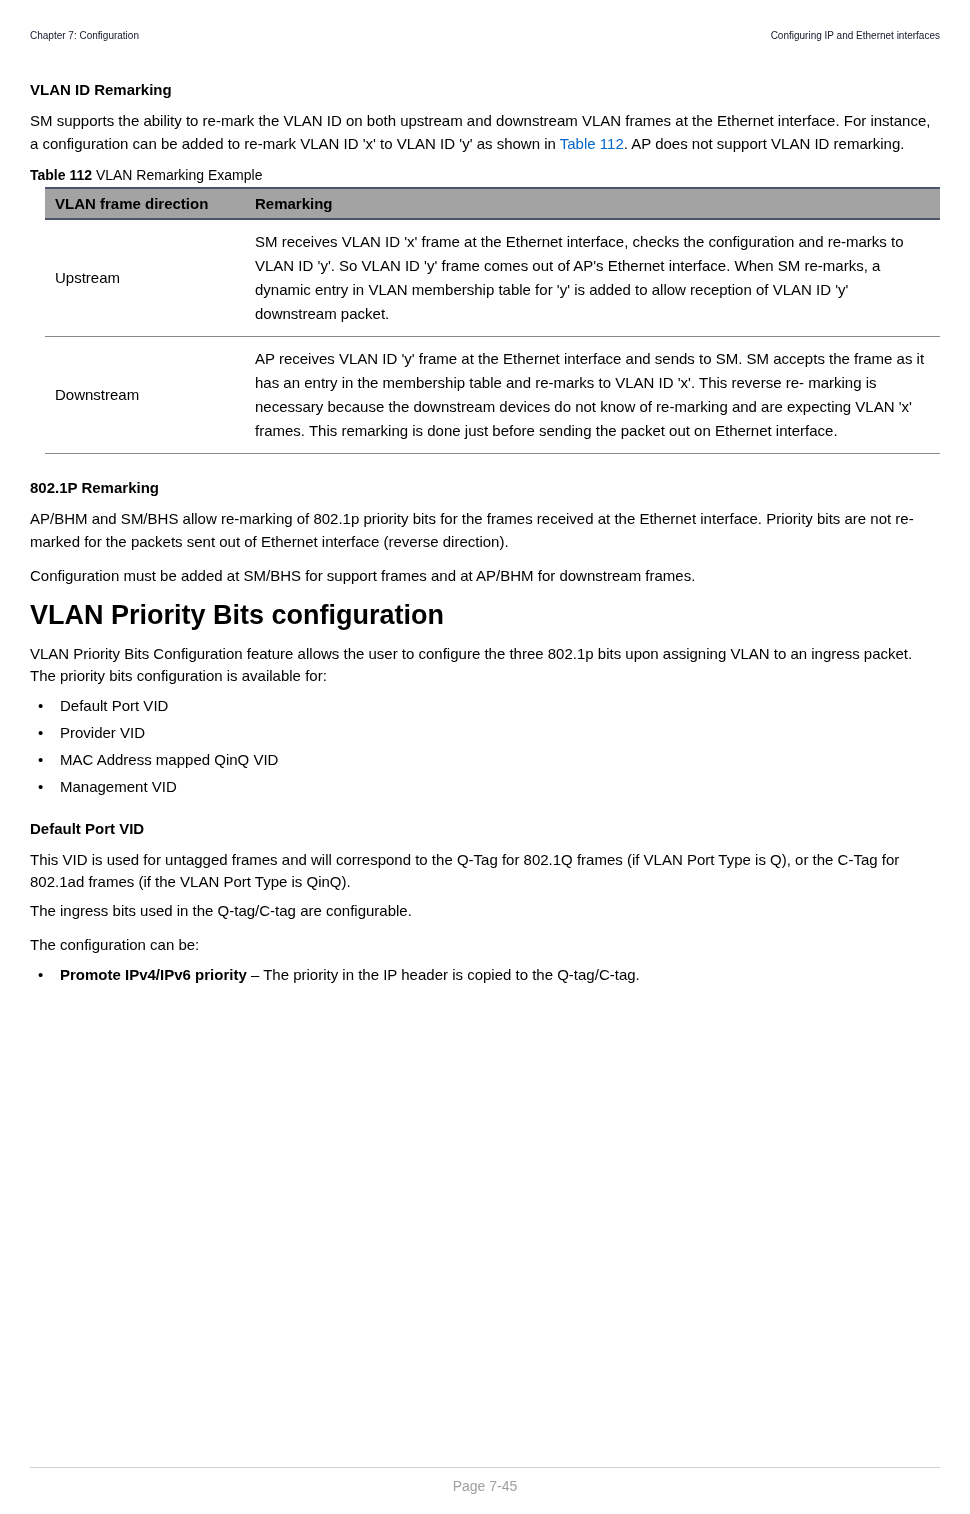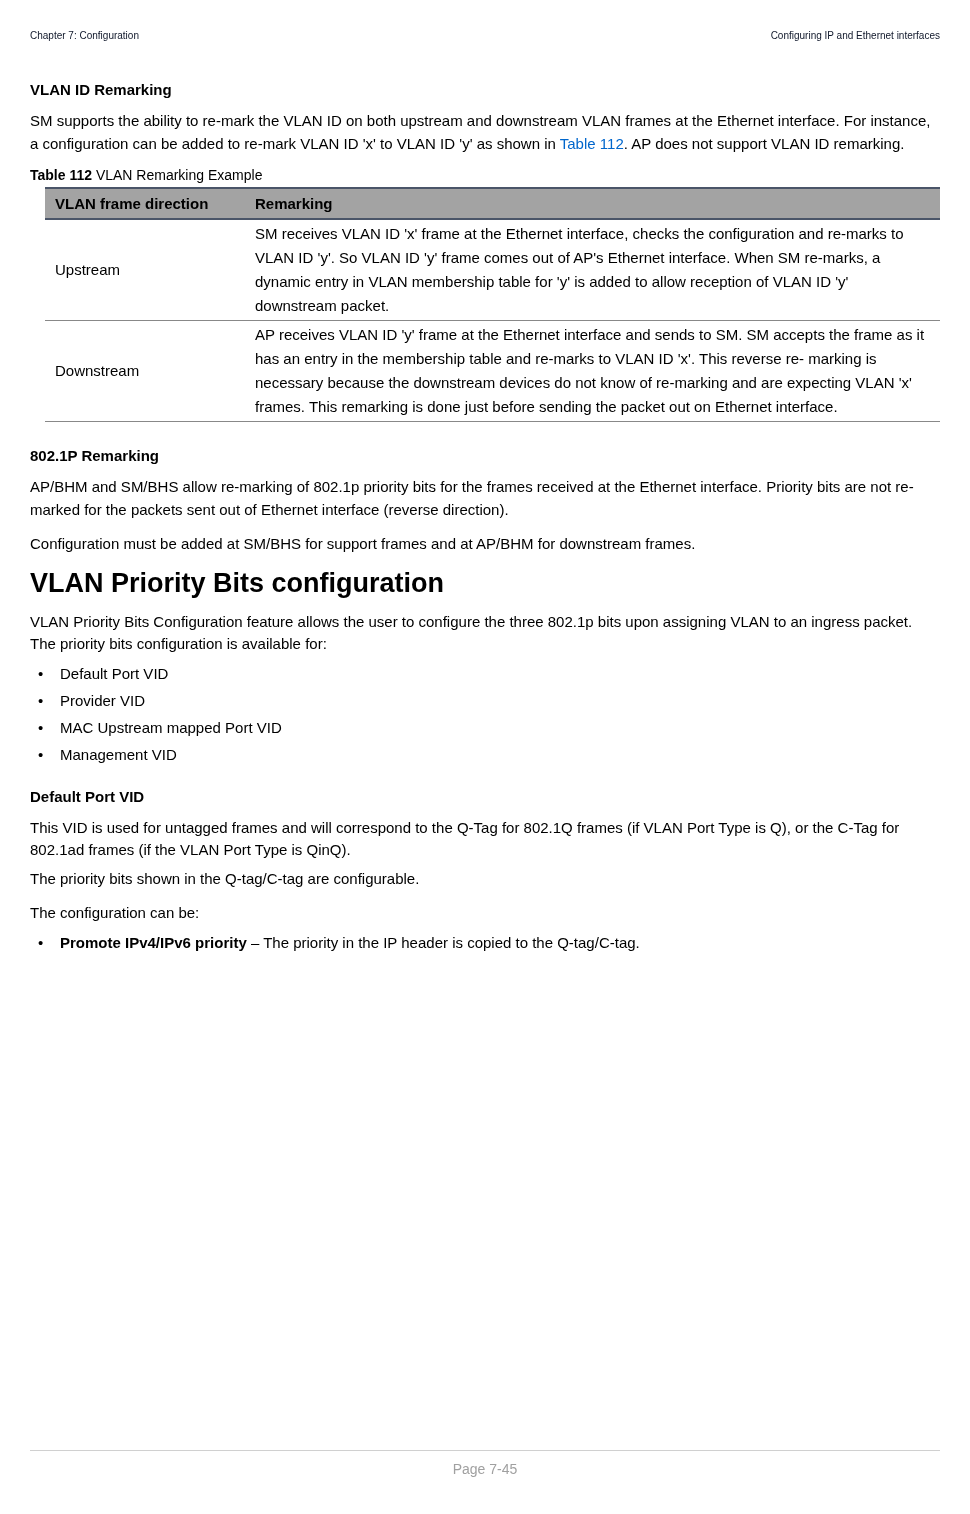"SM receives VLAN ID 'x'" tbody td { padding: 2px 10px -> 10px 10px }
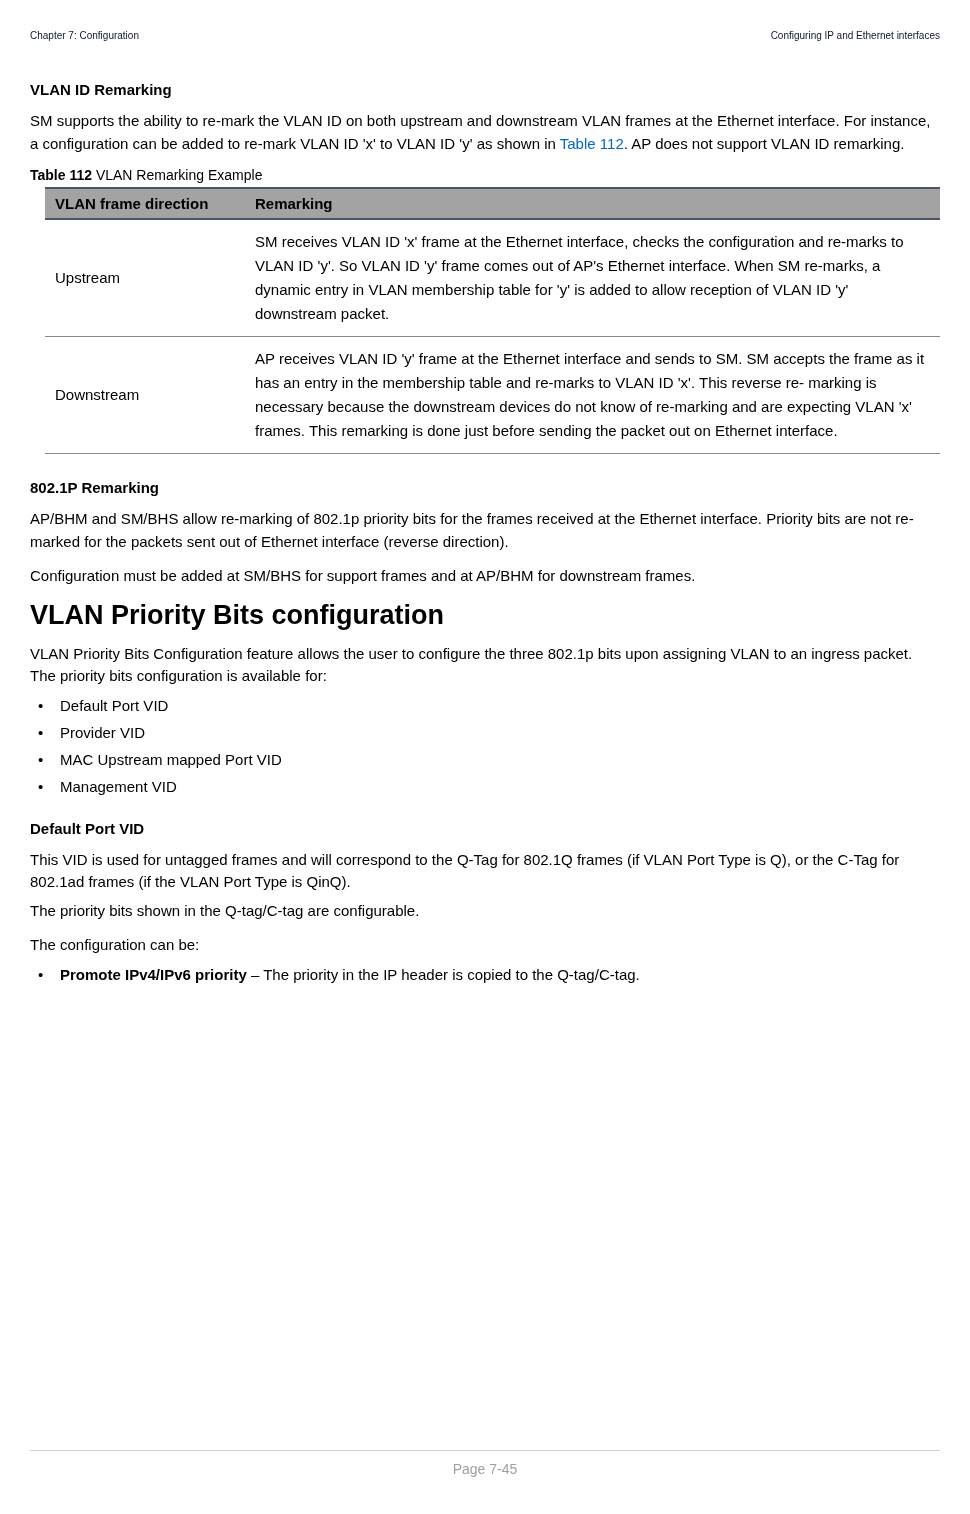"MAC Upstream mapped Port VID" li { text: Upstream mapped Port -> Address mapped QinQ }
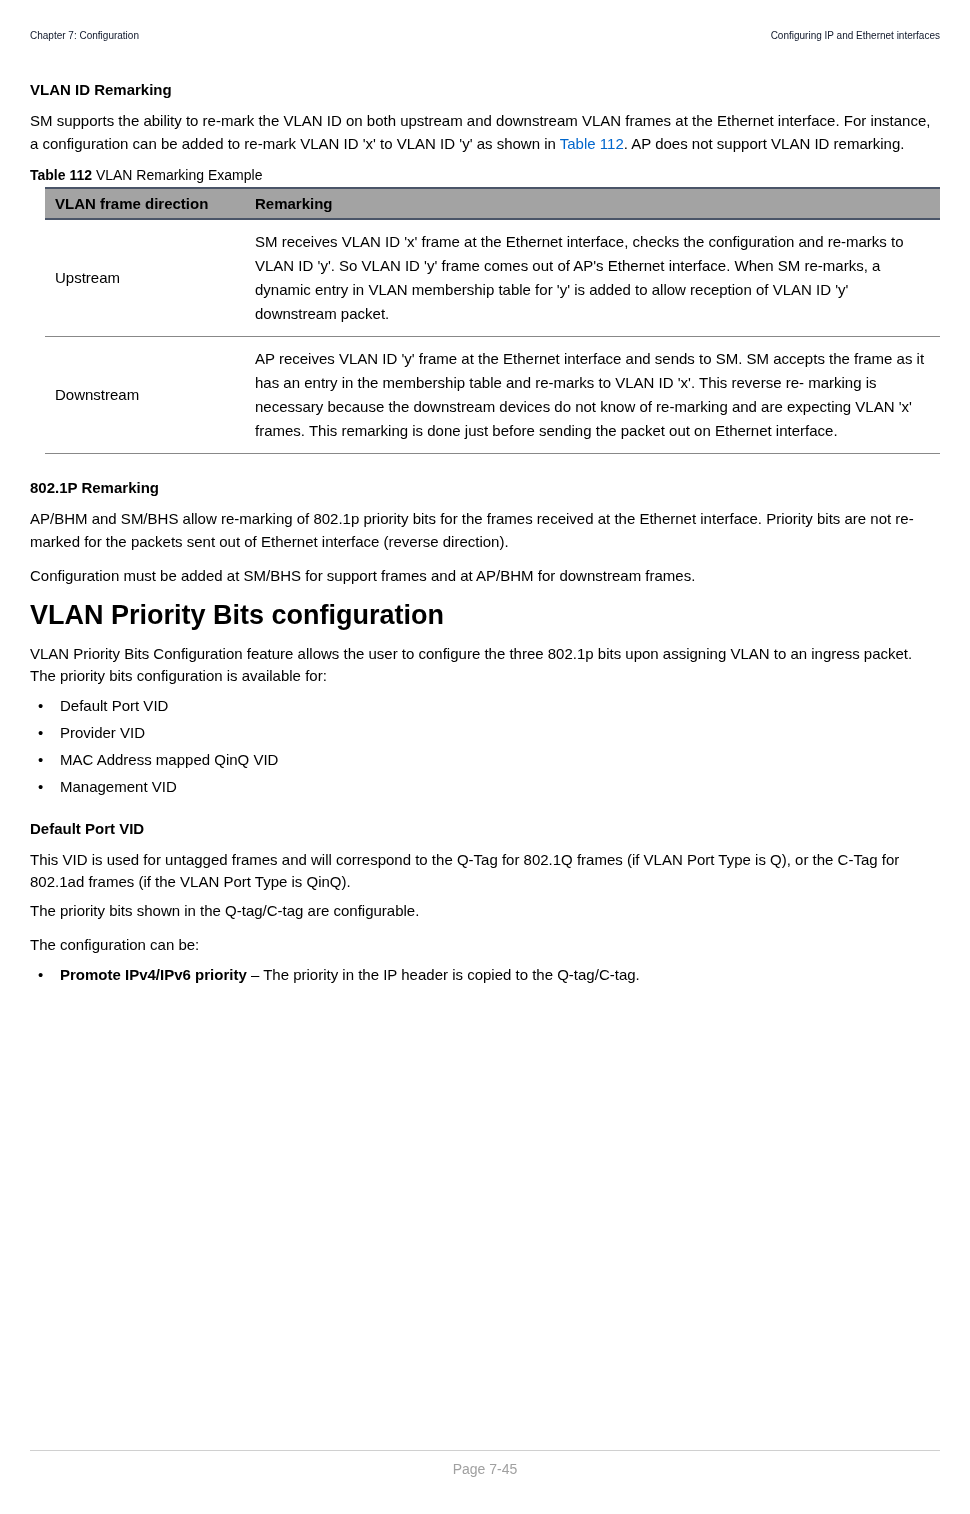"The priority bits shown in" p.body-text { text: priority bits shown -> ingress bits used }
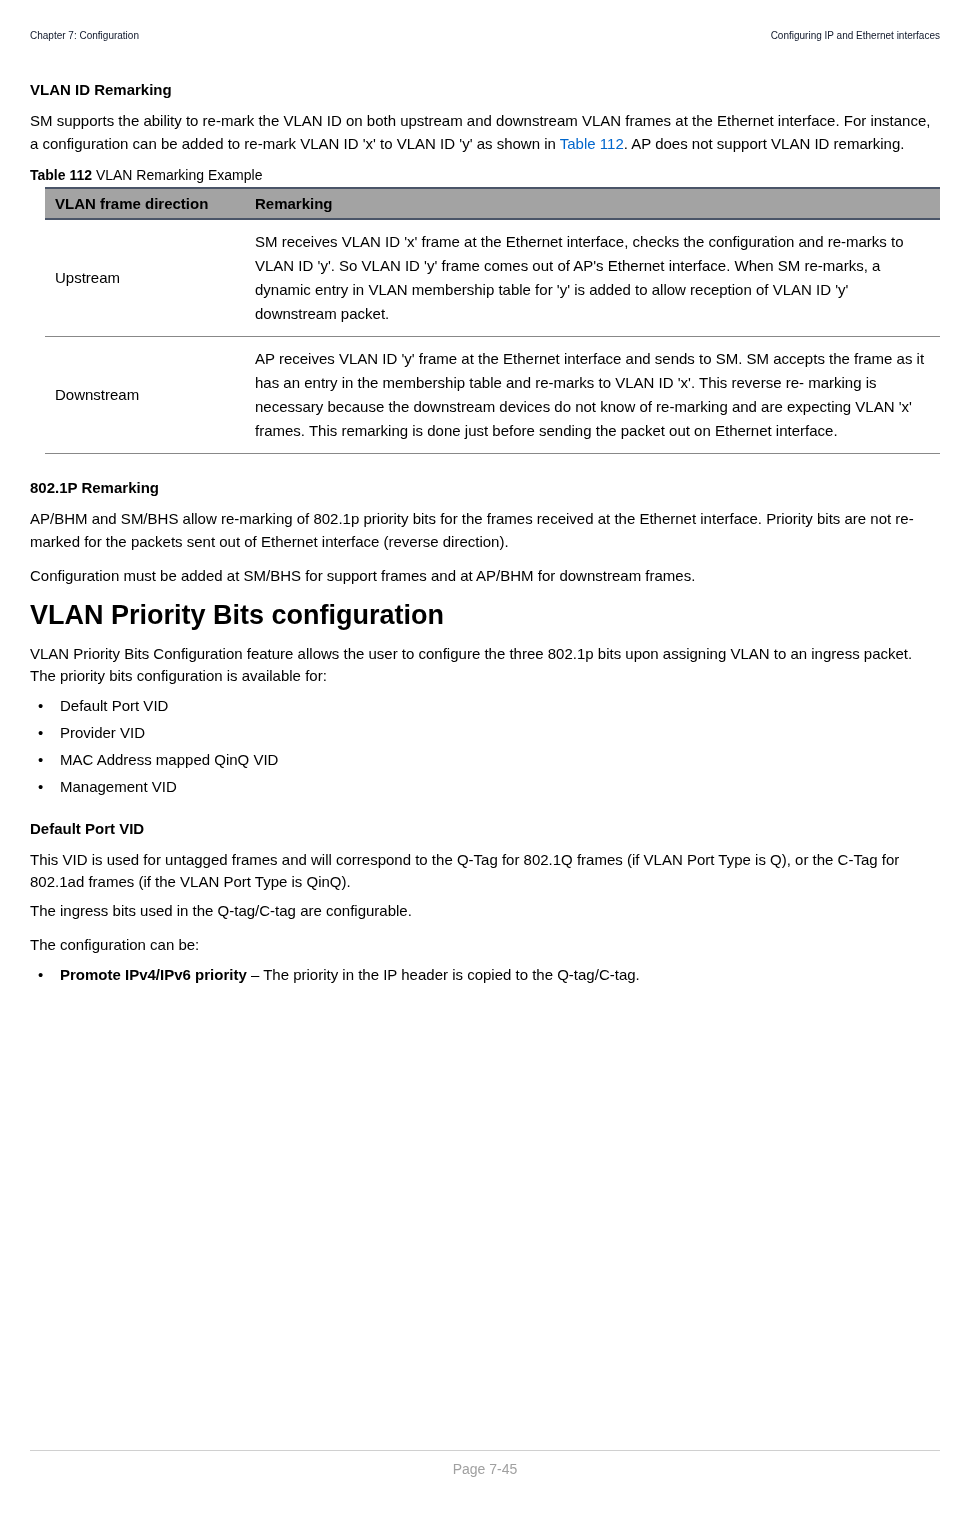"Page 7-45" .footer { bottom: 37px -> 20px }
